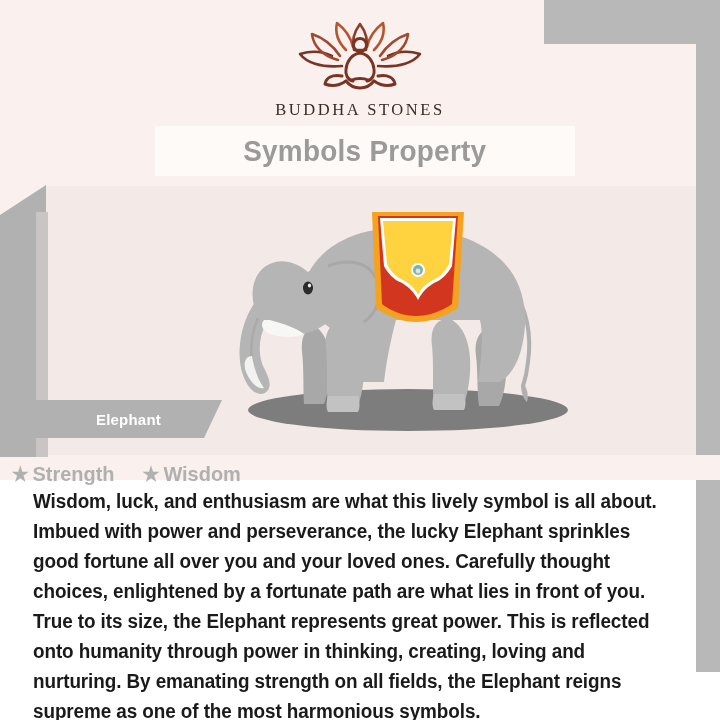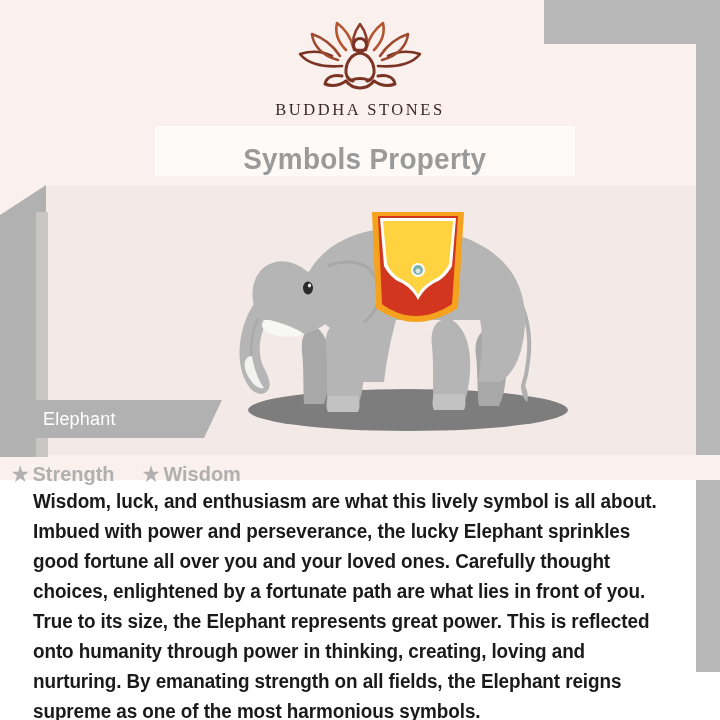"Symbols Property" .title-banner { align-items: flex-end -> center }
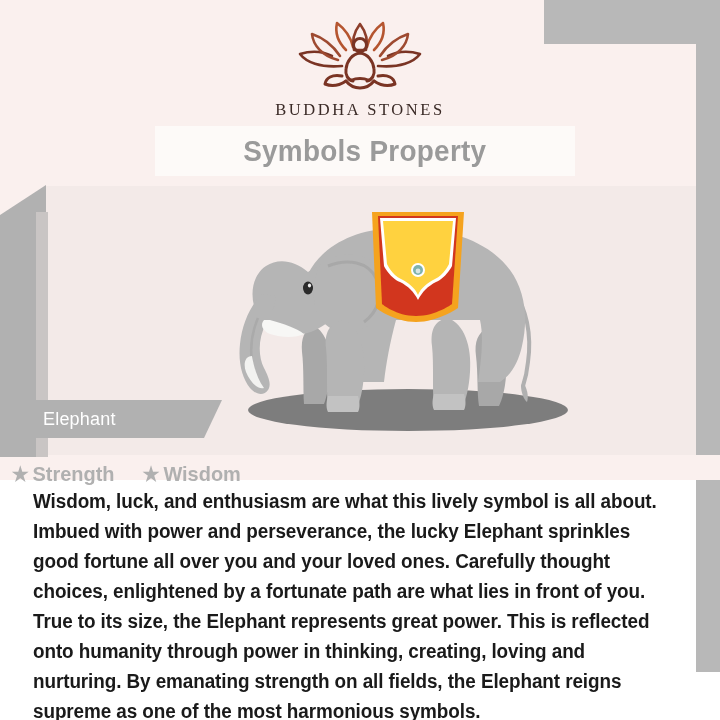"Elephant" .name-text { font-size: 18px -> 15px; font-weight: normal -> bold; margin-left: 21px -> 74px }
